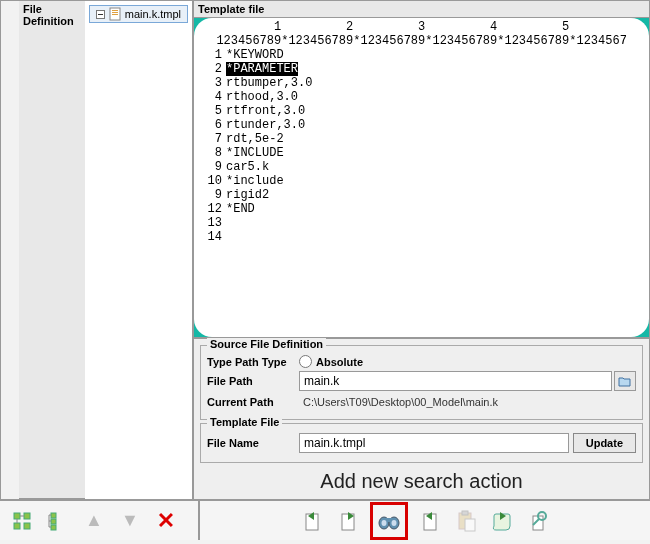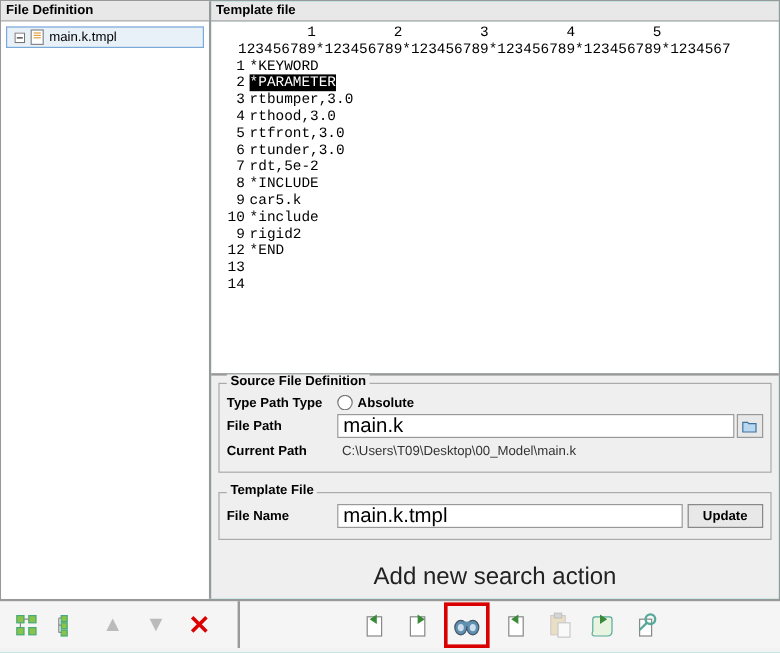"File Definition" .left-panel { flex-direction: column -> row; margin-left: none -> 18px }
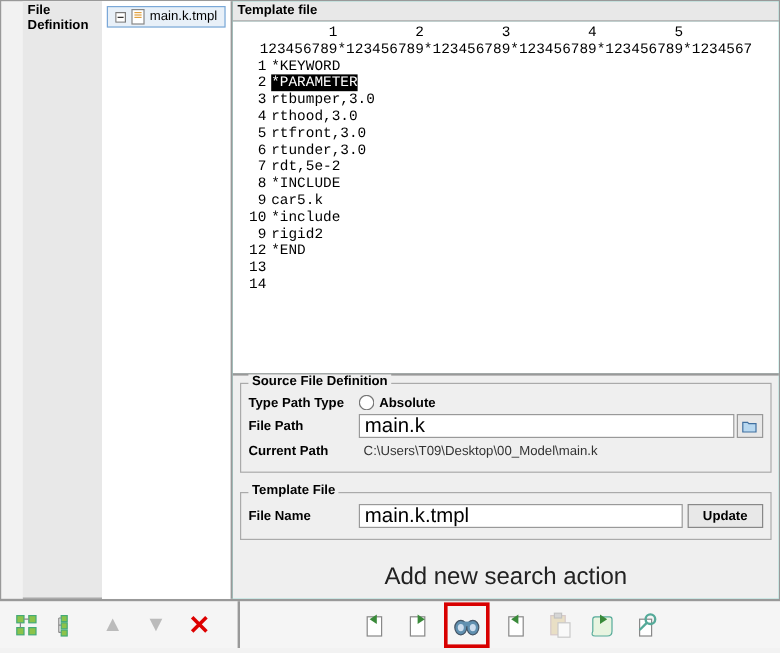"1 2 3 4 5" .code-area { border-radius: none -> 18px }
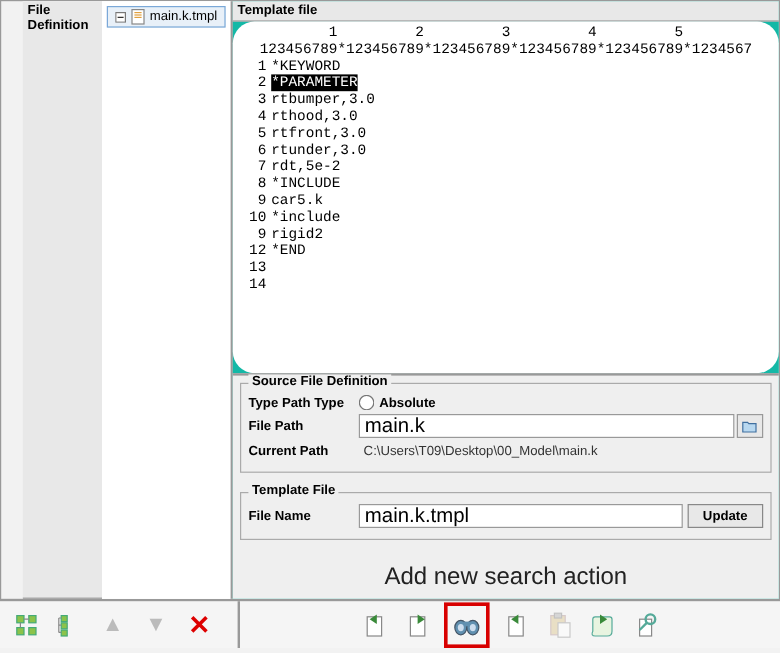"Source File Definition" .group-box { margin: 2px 2px 16px 2px -> 2px 2px 3px 2px }
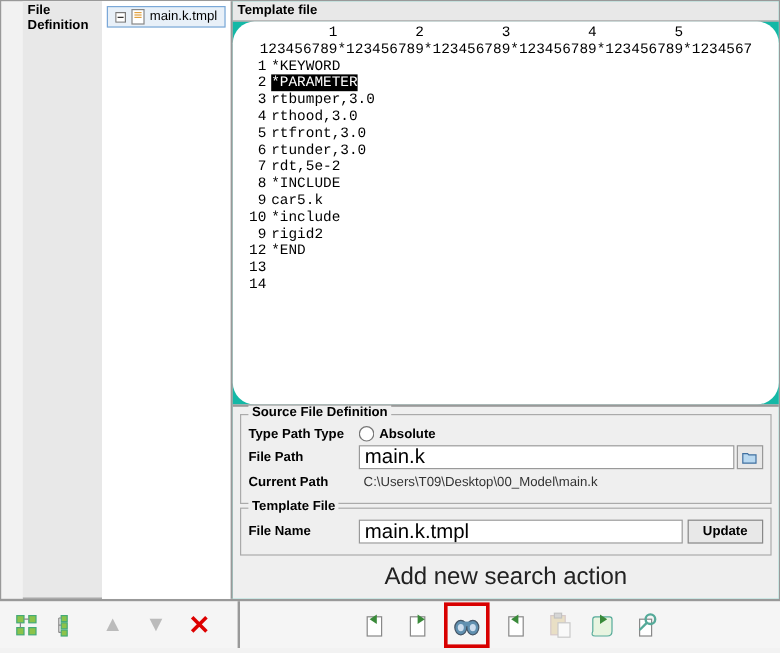"main.k" .text-input { font-size: 17px -> 12px }
